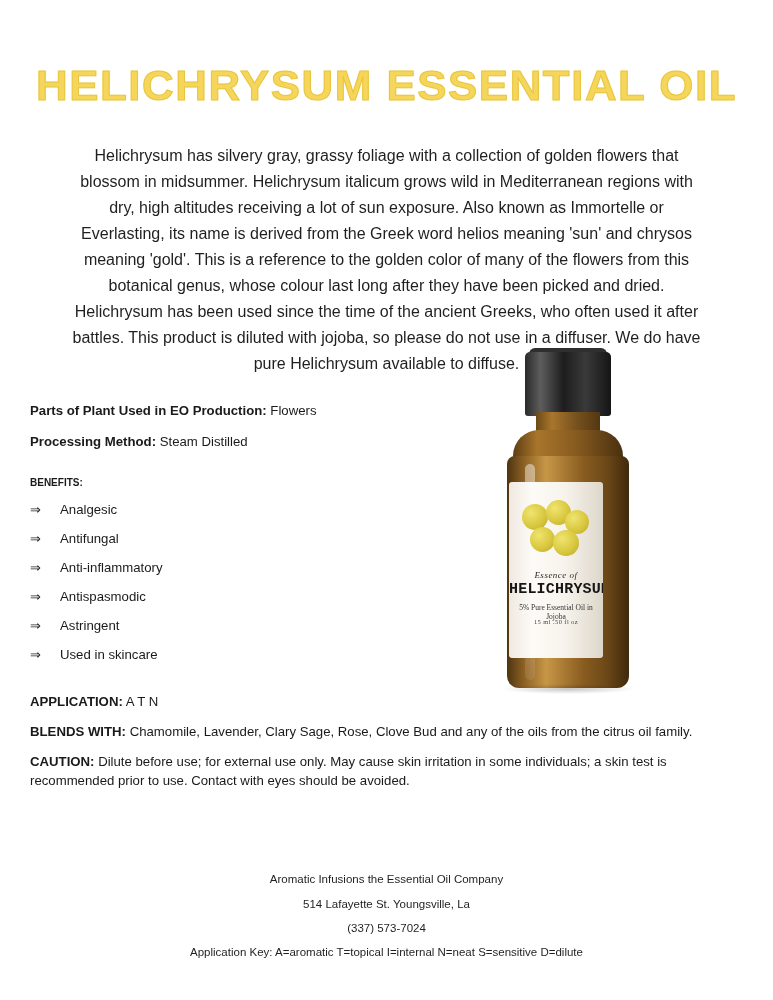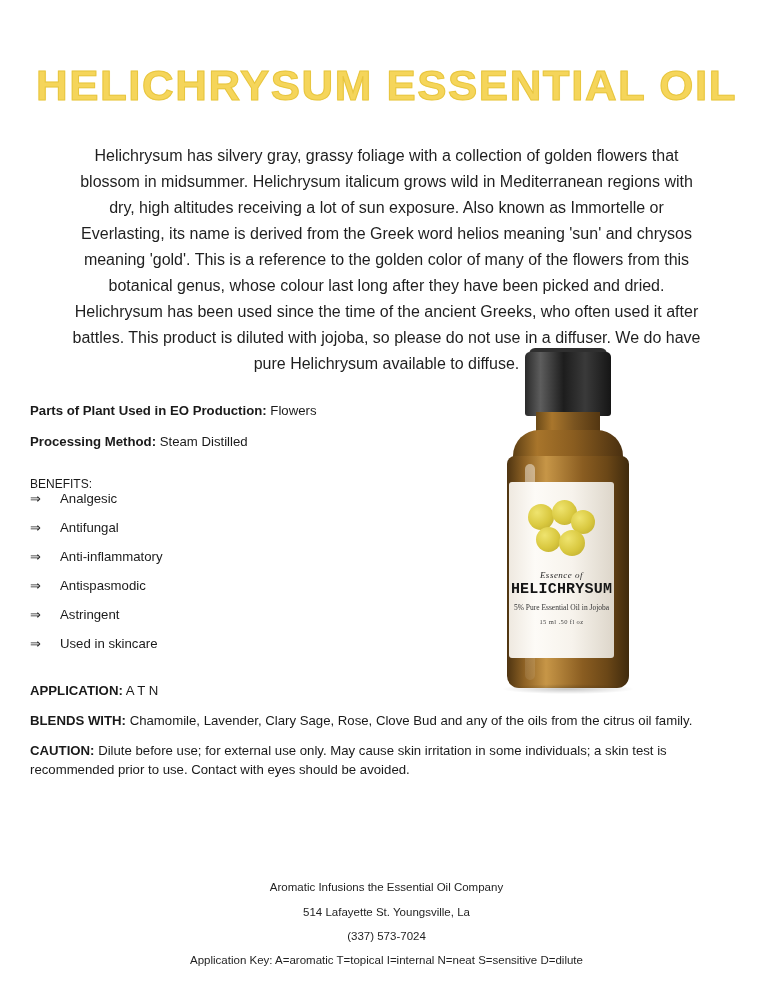"BENEFITS:" .benefits-heading { font-size: 12px -> 10px; font-weight: normal -> bold; margin-bottom: none -> 14px }
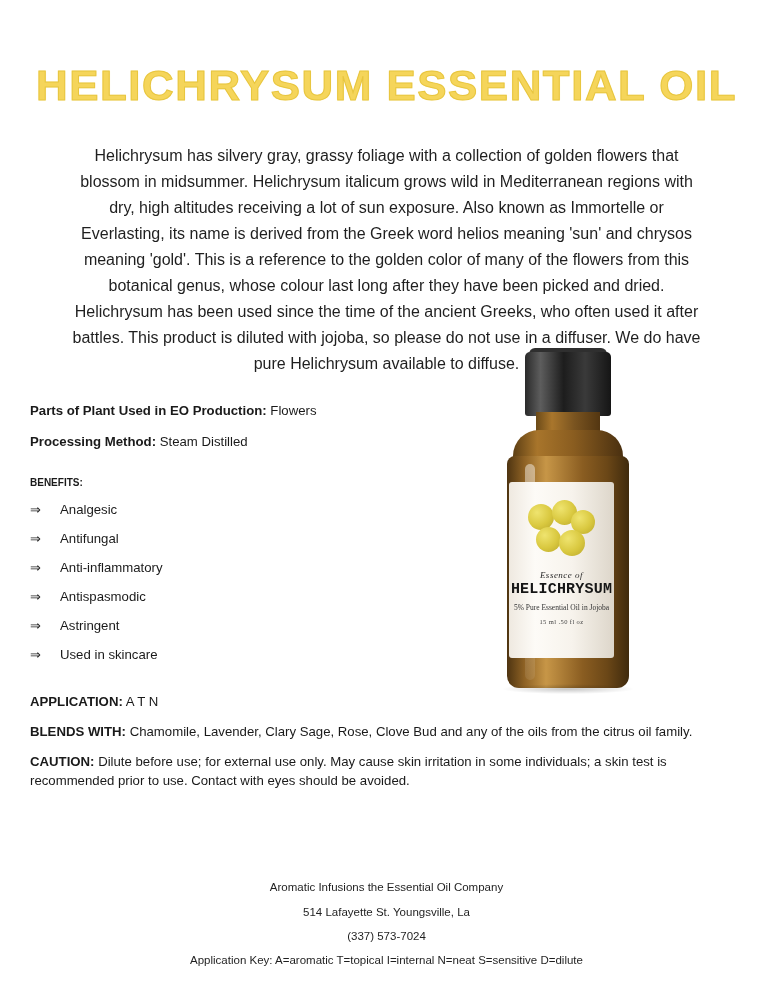"Essence of" .label { width: 105px -> 94px }
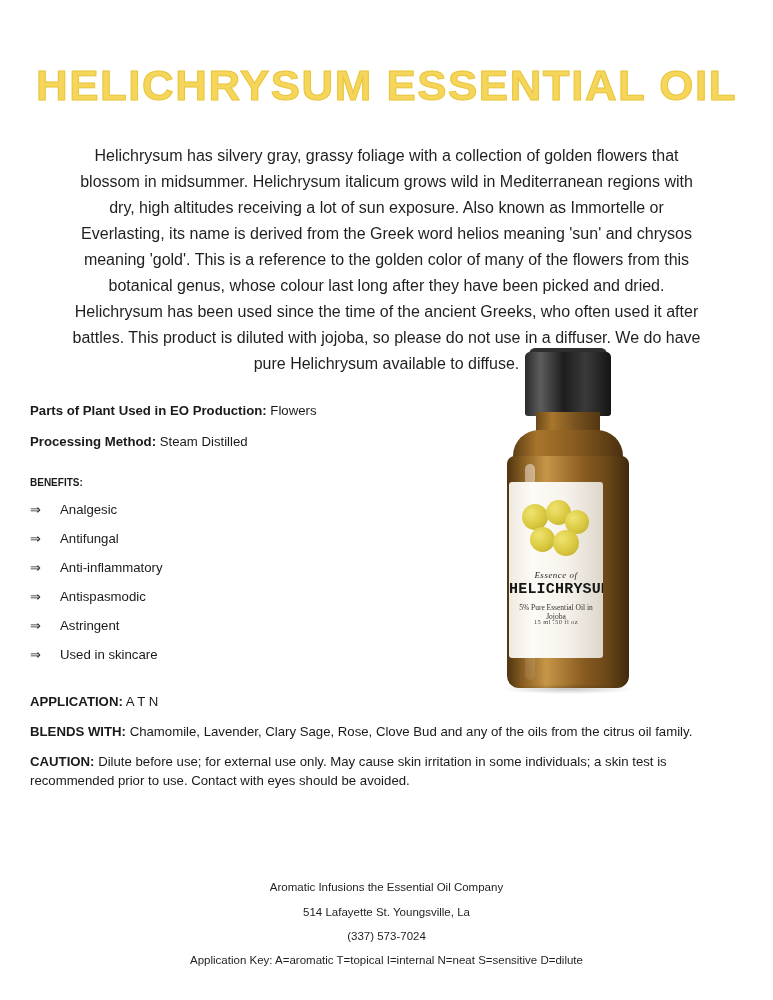"Aromatic Infusions the Essential Oil" .footer { bottom: 28px -> 36px }
